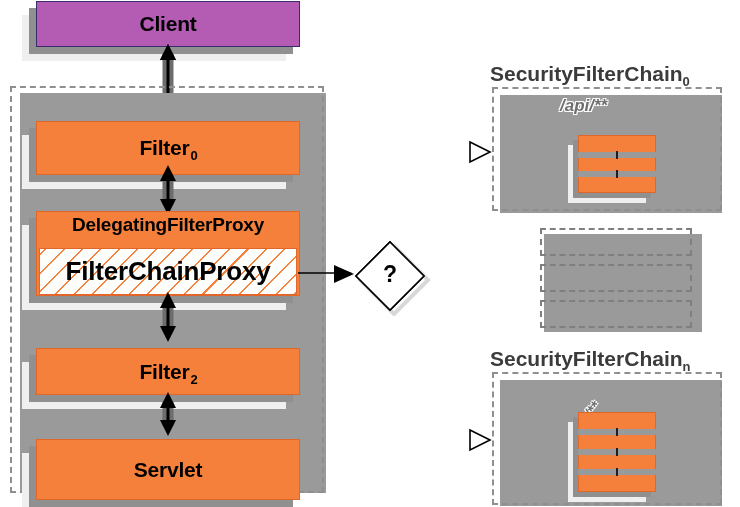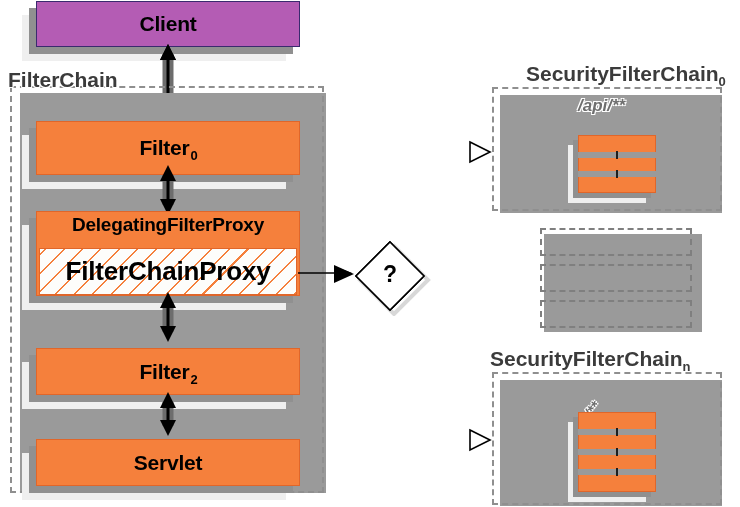"FilterChain" div.container-title { html: <div> <span>FilterChain</span> </div> -> none }
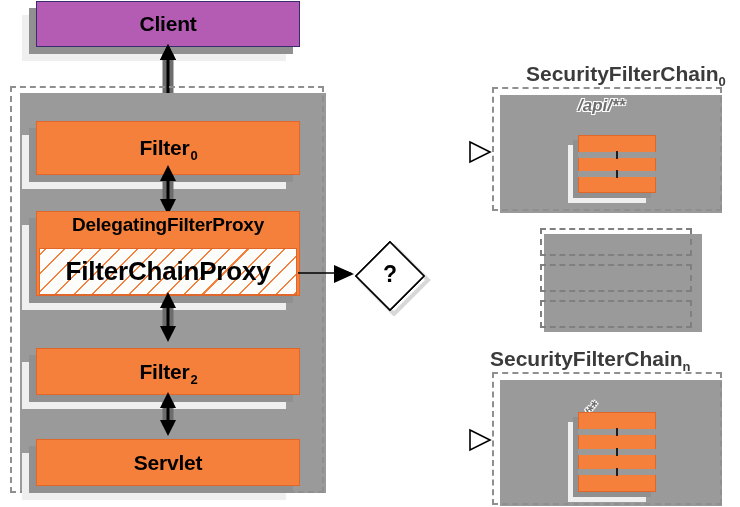"SecurityFilterChain0" div.container-title { margin-left: 36px -> none }
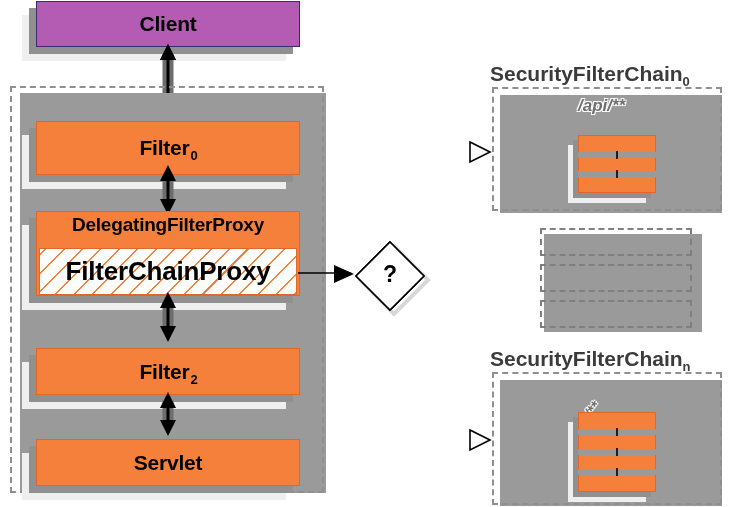"/api/**" div.path-label { left: 578px -> 560px }
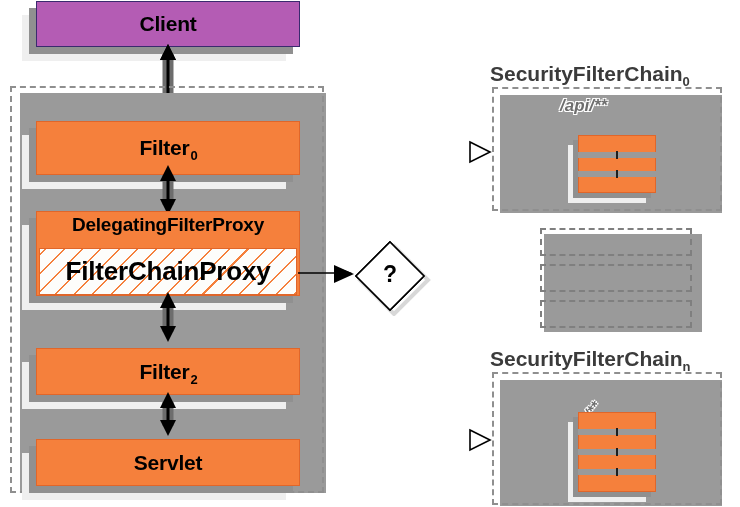"Servlet" div.stack { height: 47px -> 61px }
